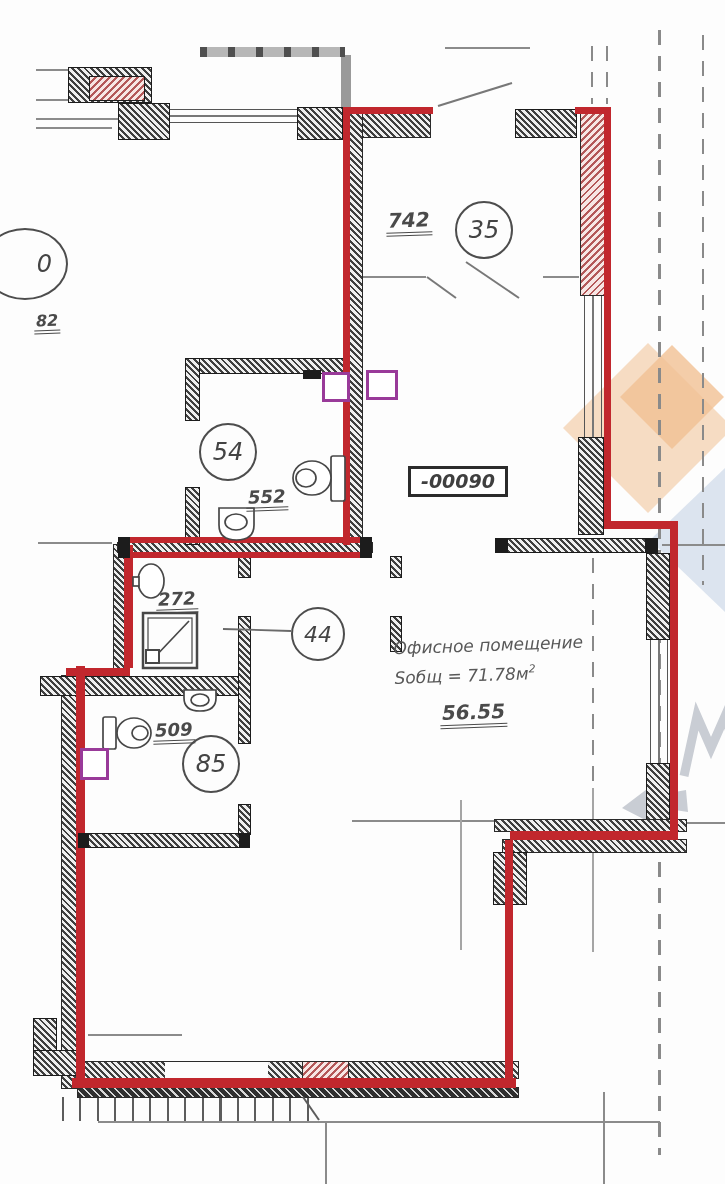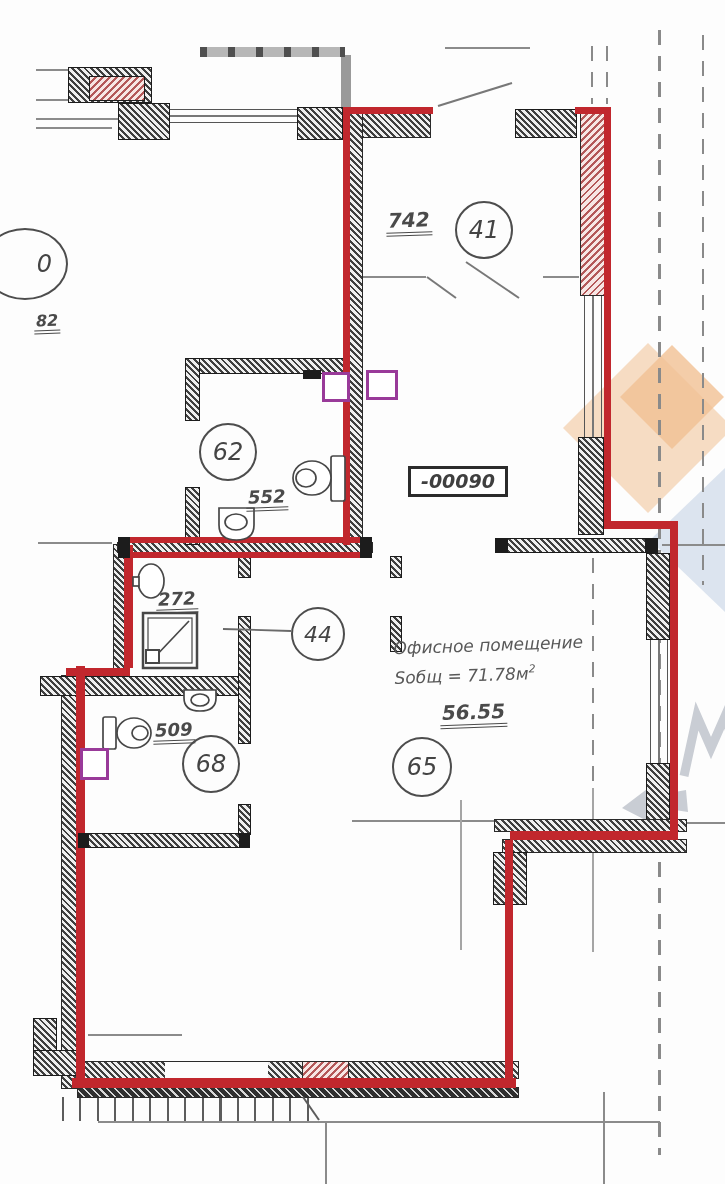"41" span { text: 41 -> 35 }
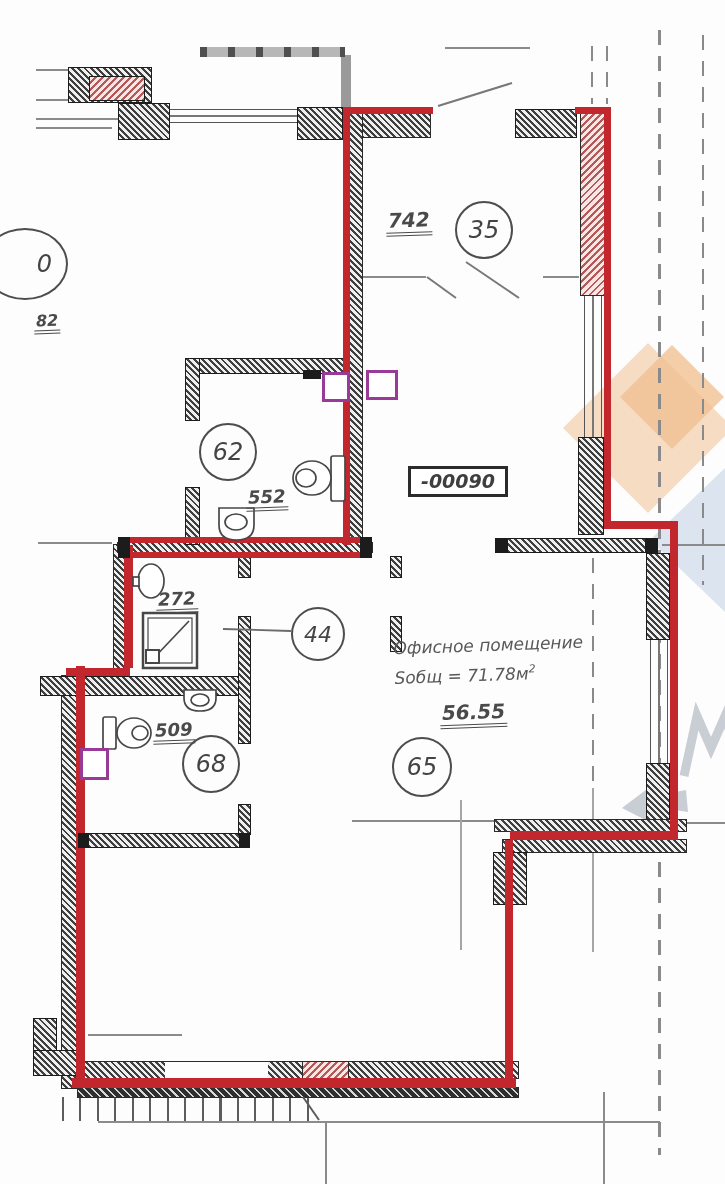"62" span { text: 62 -> 54 }
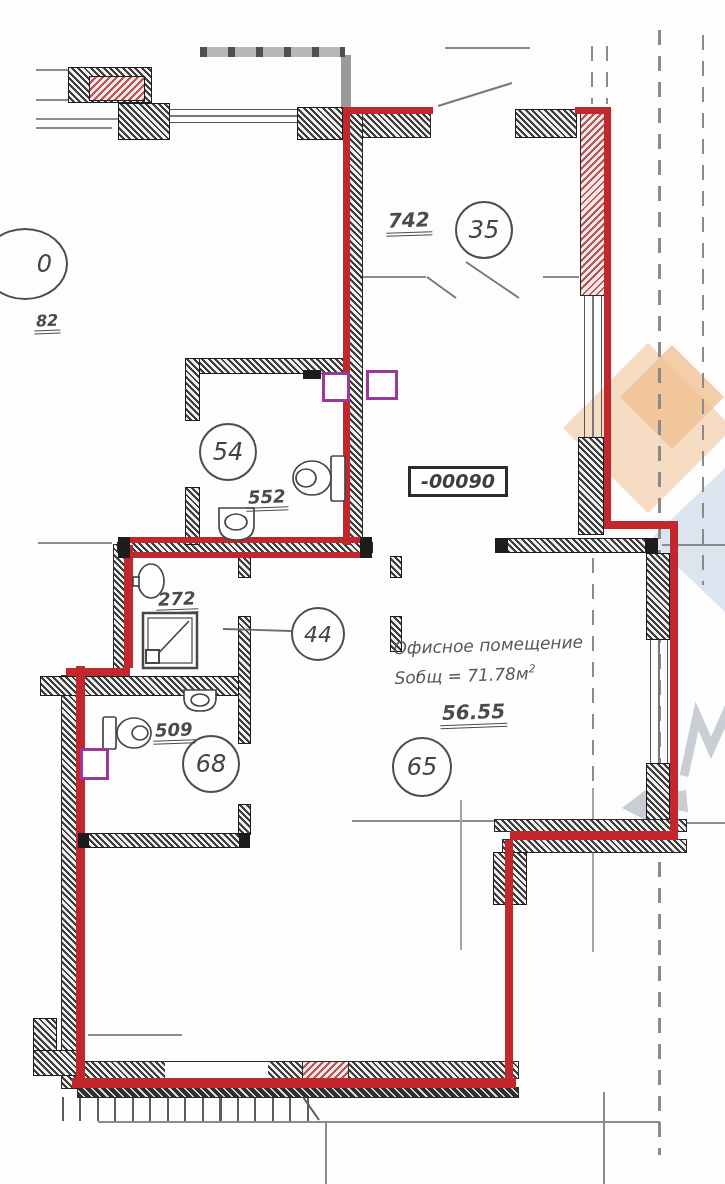"68" span { text: 68 -> 85 }
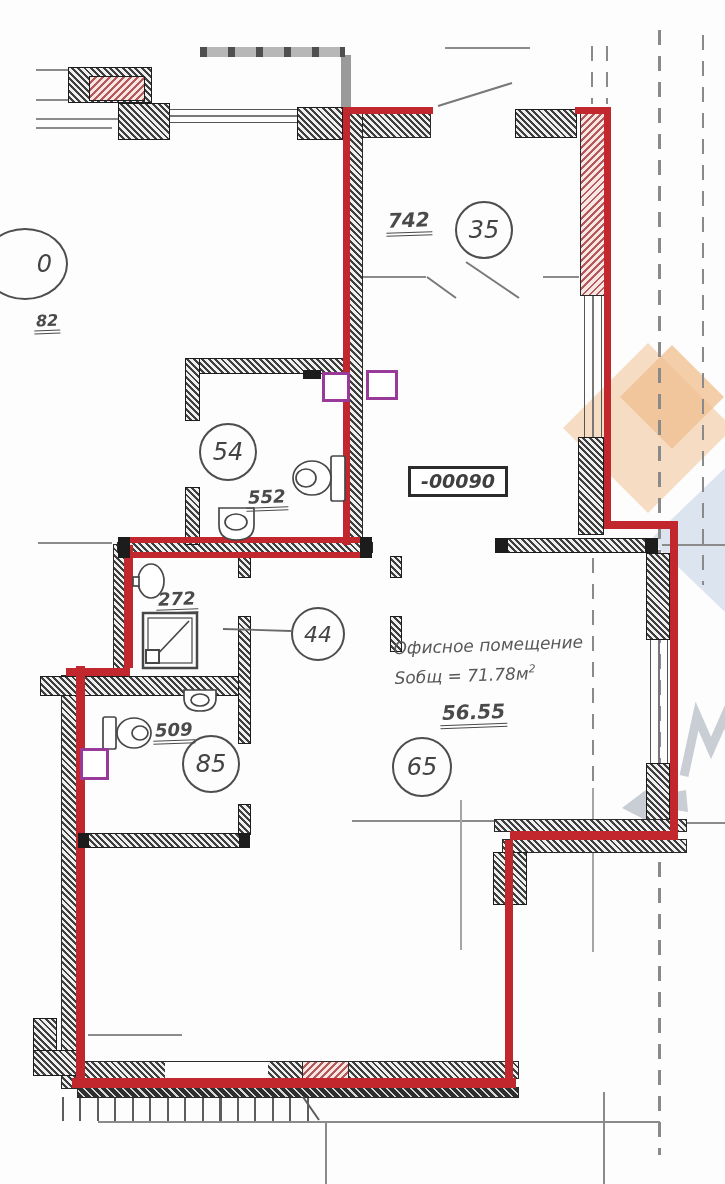"65" div.circle { html: <div> <span>65</span> </div> -> none }
